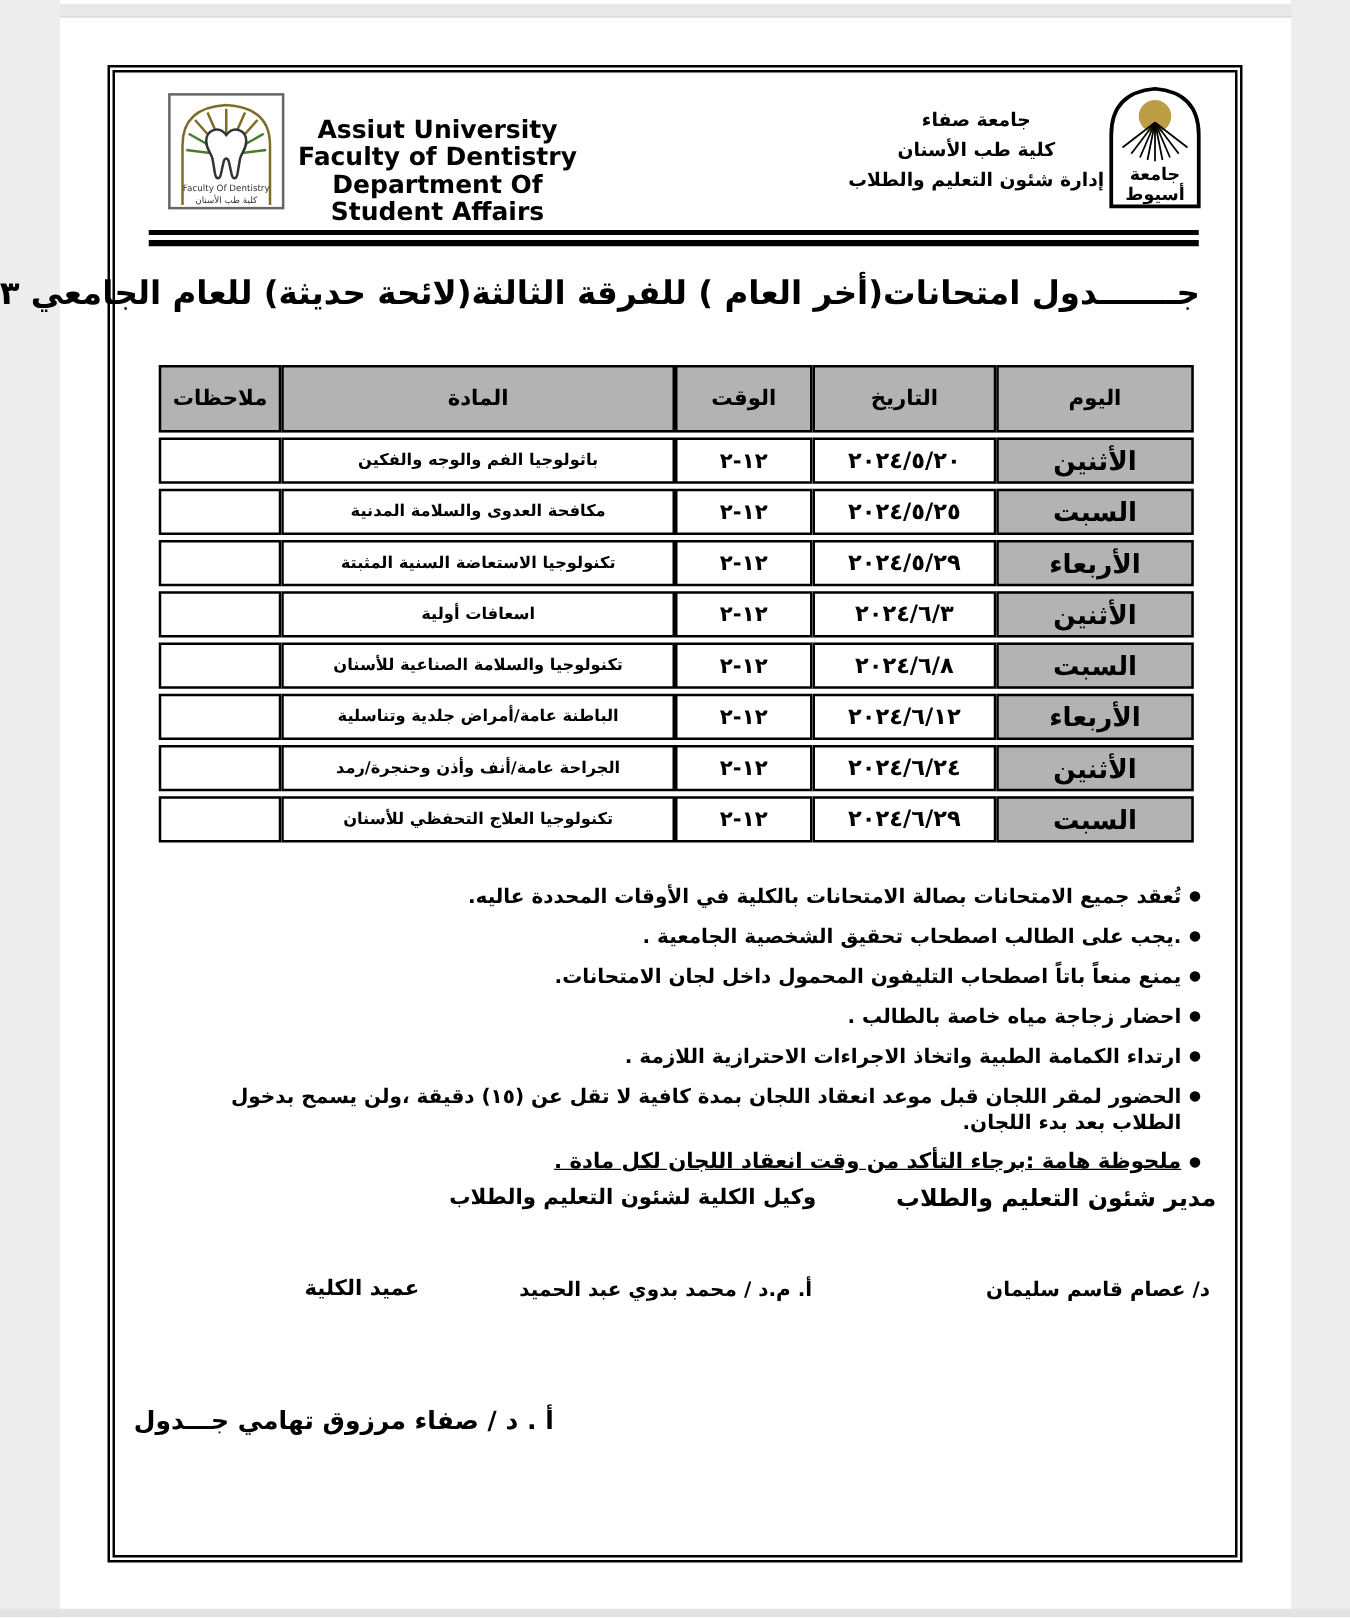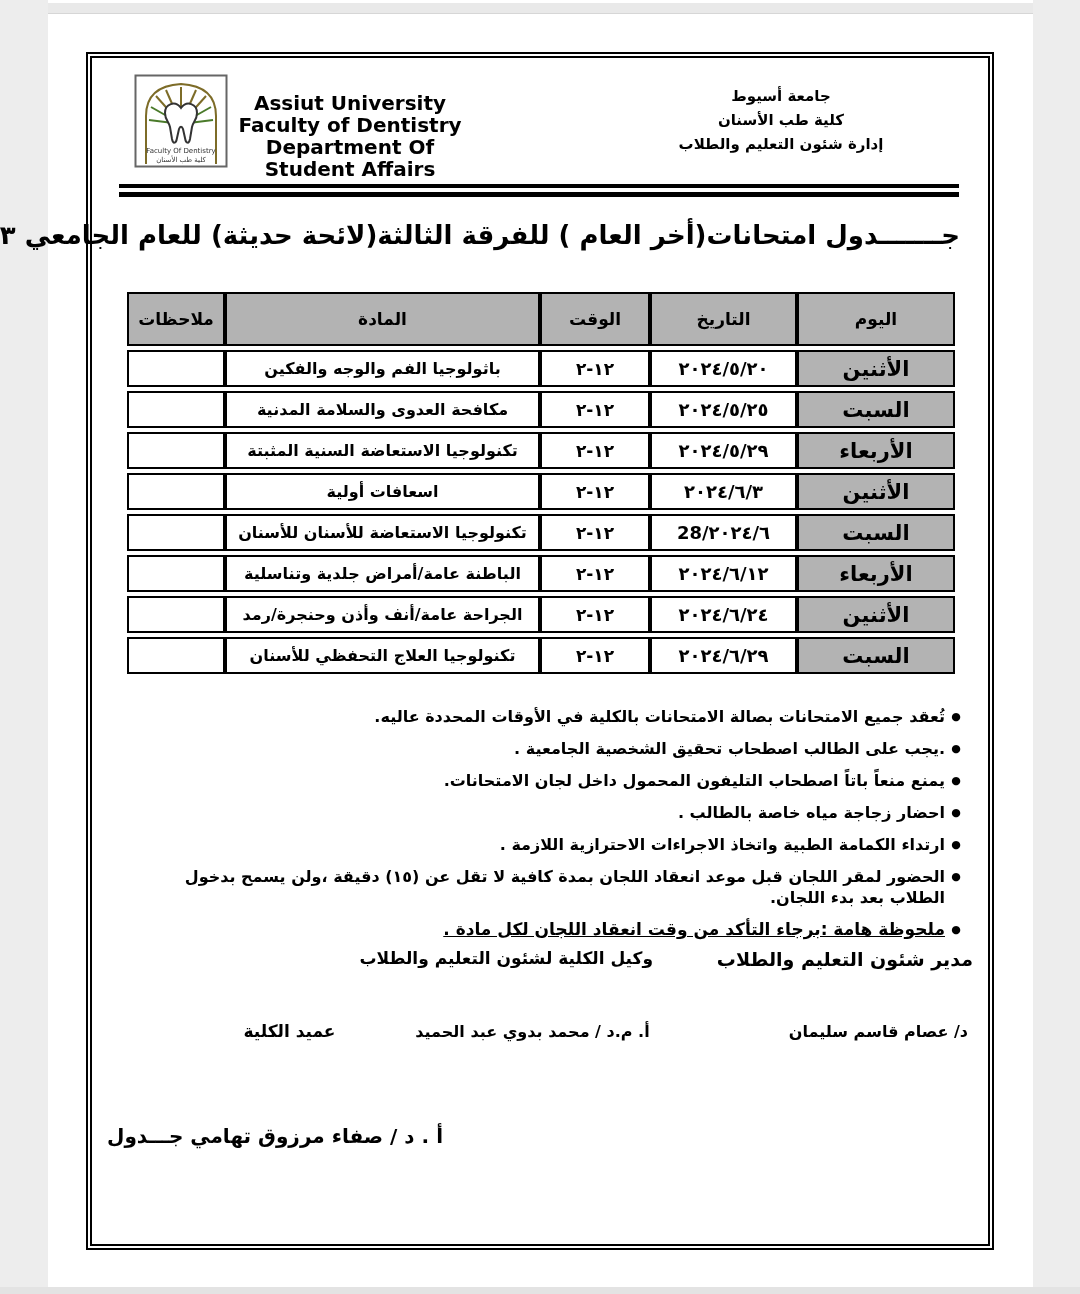"جامعة أسيوط" div { text: أسيوط -> صفاء }
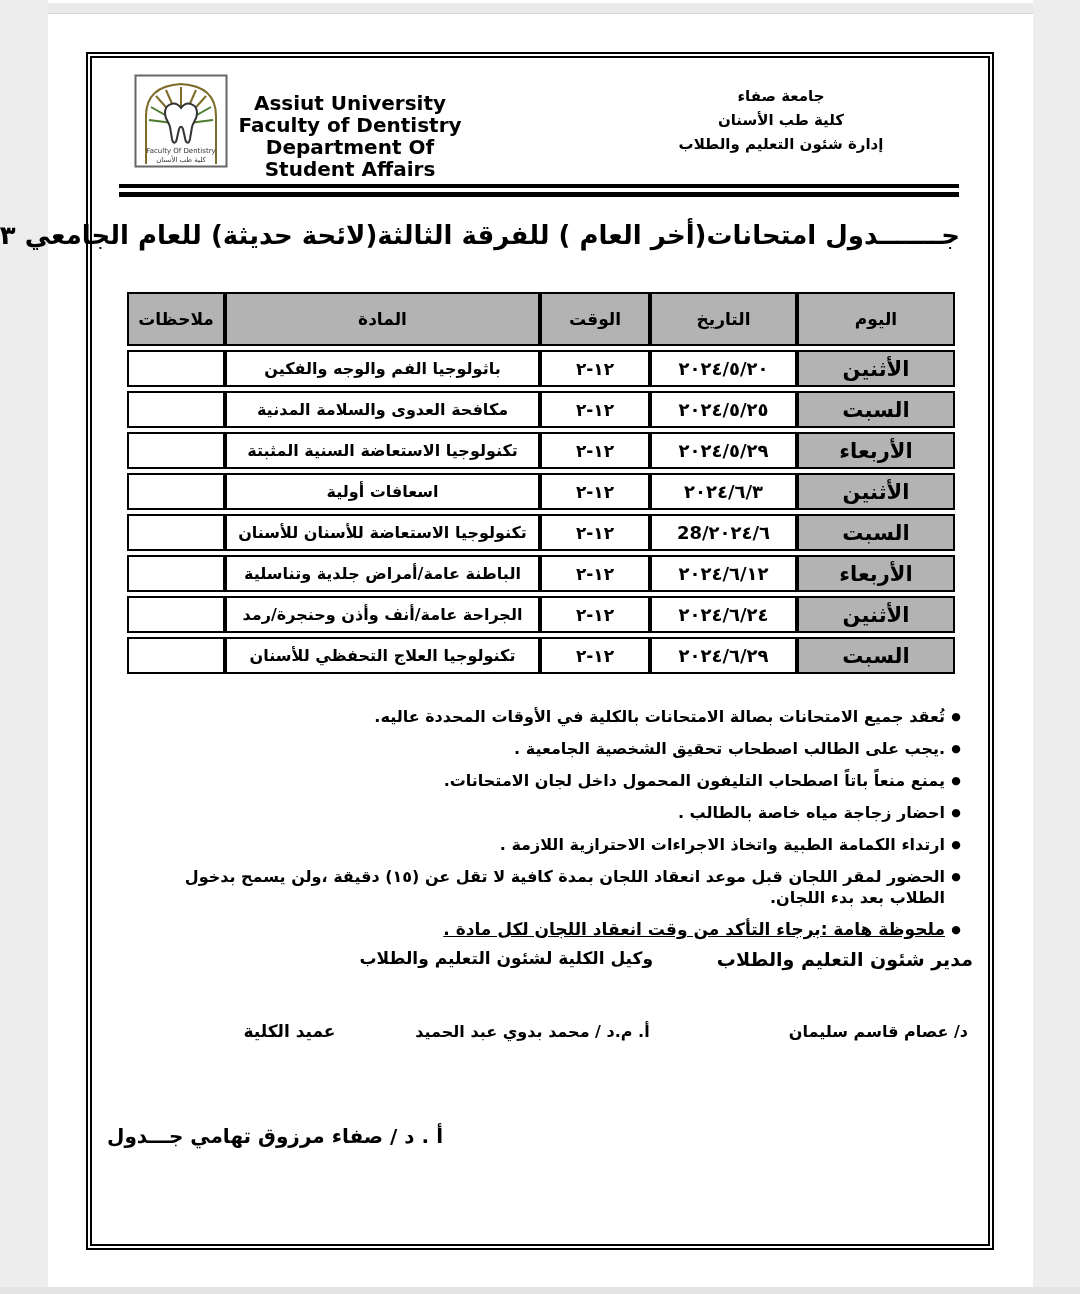"جامعة" div.logo-right { html: none -> <div> <svg> <path></path> <circle></circle> <g> <line></line> <line></line> <line></line> <line></line> <line></line> <line></line> <line></line> <line></line> <line></line> </g> <text>جامعة</text> <text>أسيوط</text> </svg> </div> }
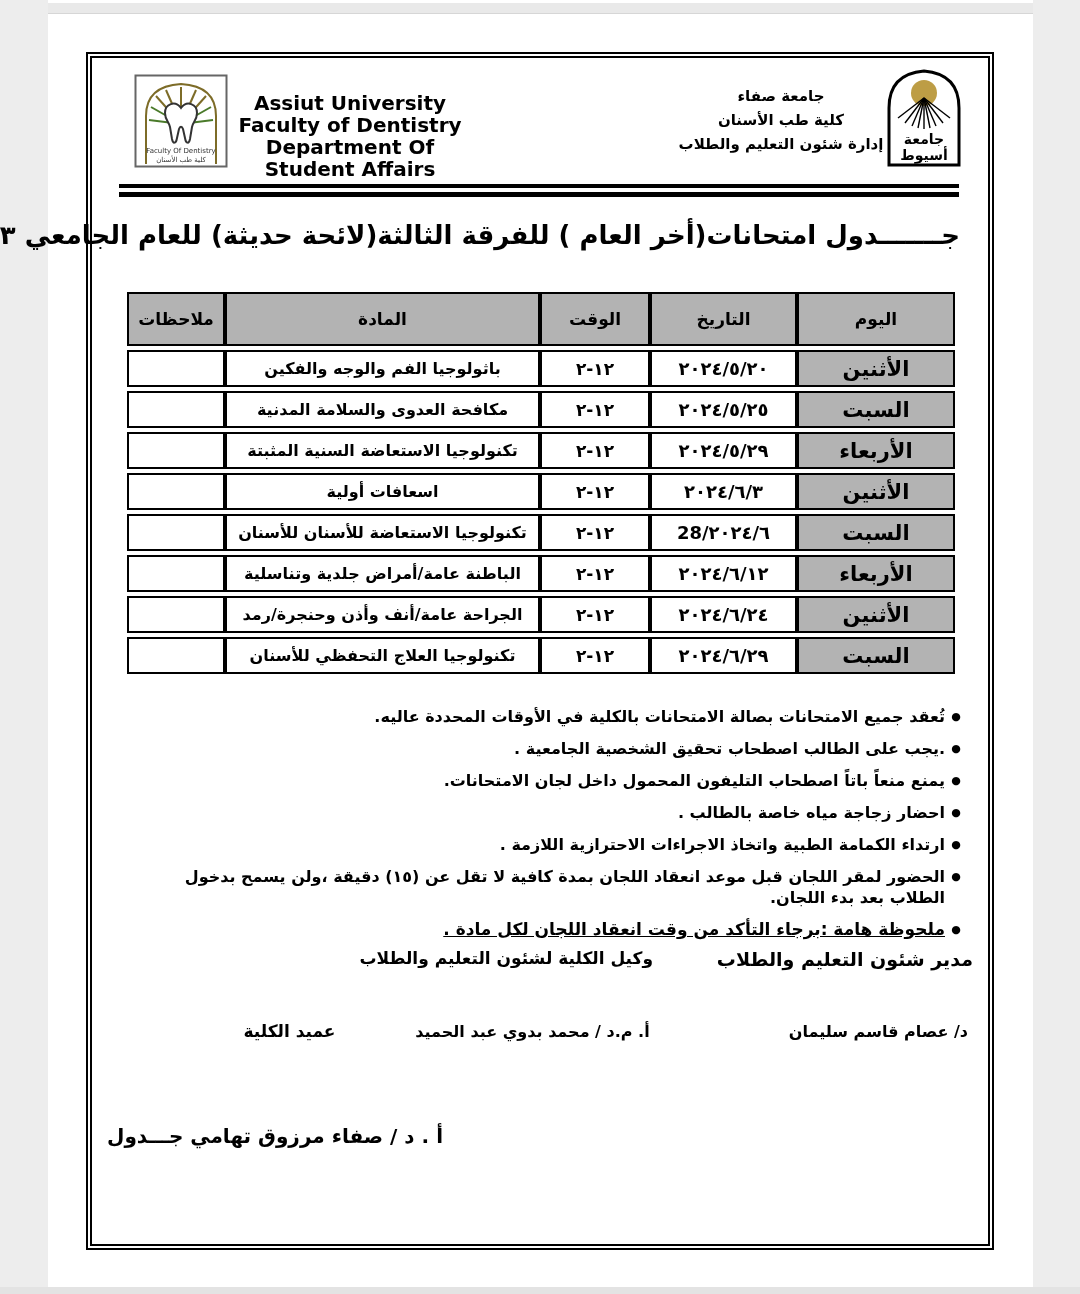"باثولوجيا الفم والوجه والفكين" td.subject-cell { font-size: 16px -> 13px }
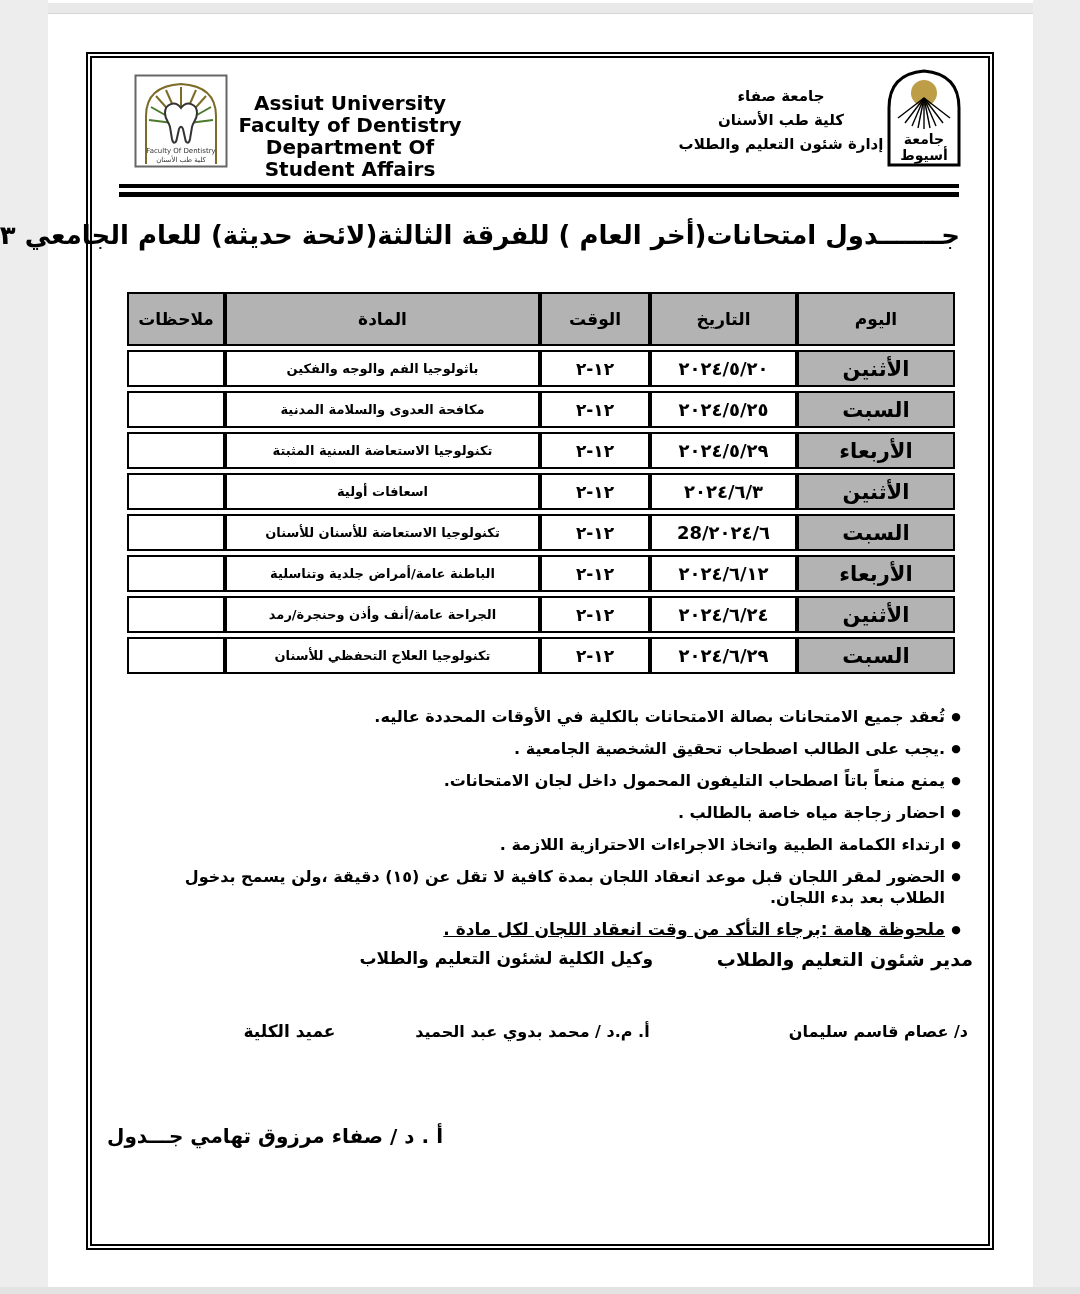"تكنولوجيا الاستعاضة للأسنان للأسنان" td.subject-cell { text: الاستعاضة للأسنان -> والسلامة الصناعية }
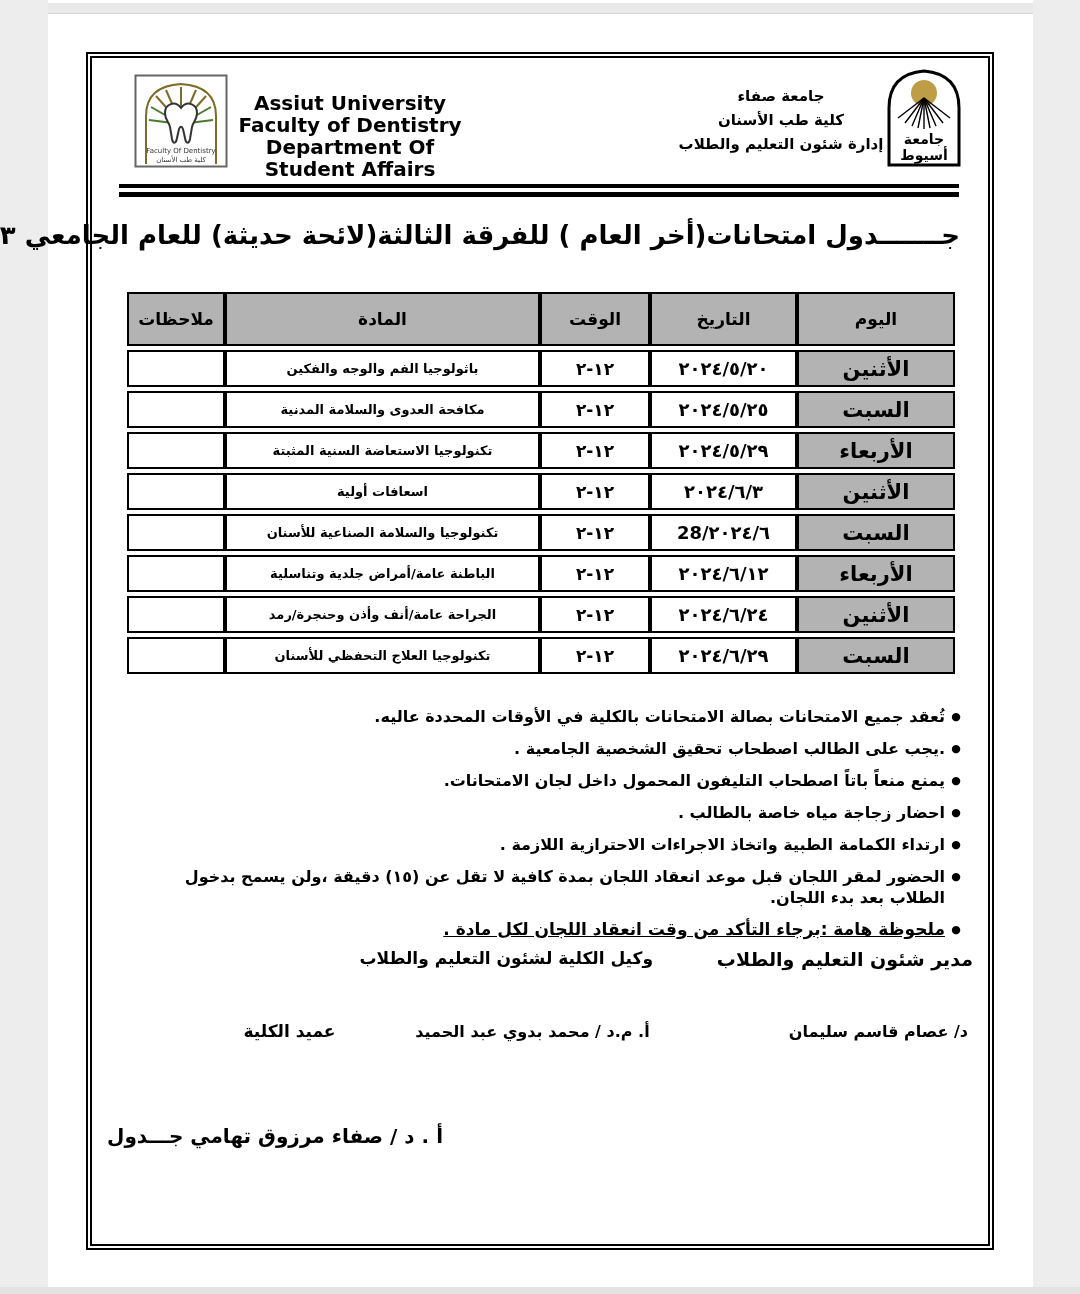"٢٠٢٤/٦/28" td.date-cell { text: ٢٠٢٤/٦/28 -> ٢٠٢٤/٦/٨ }
